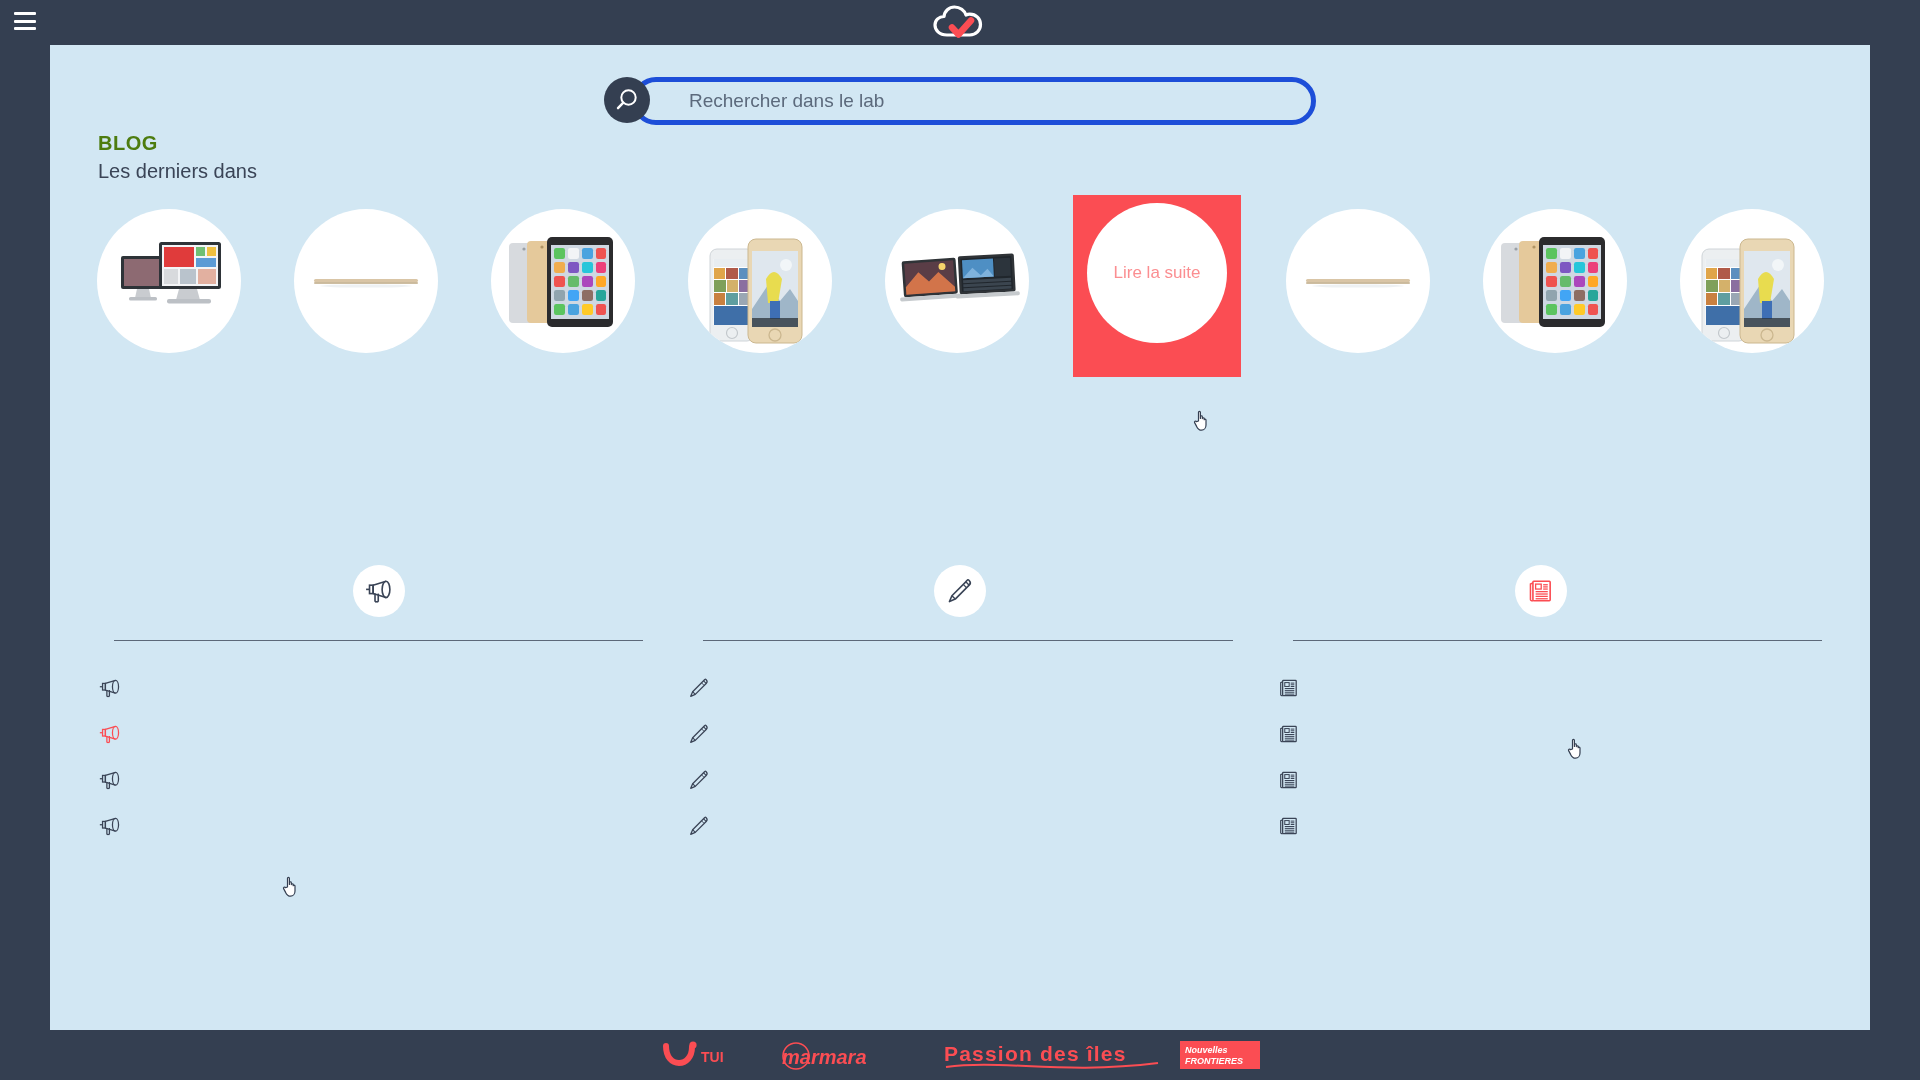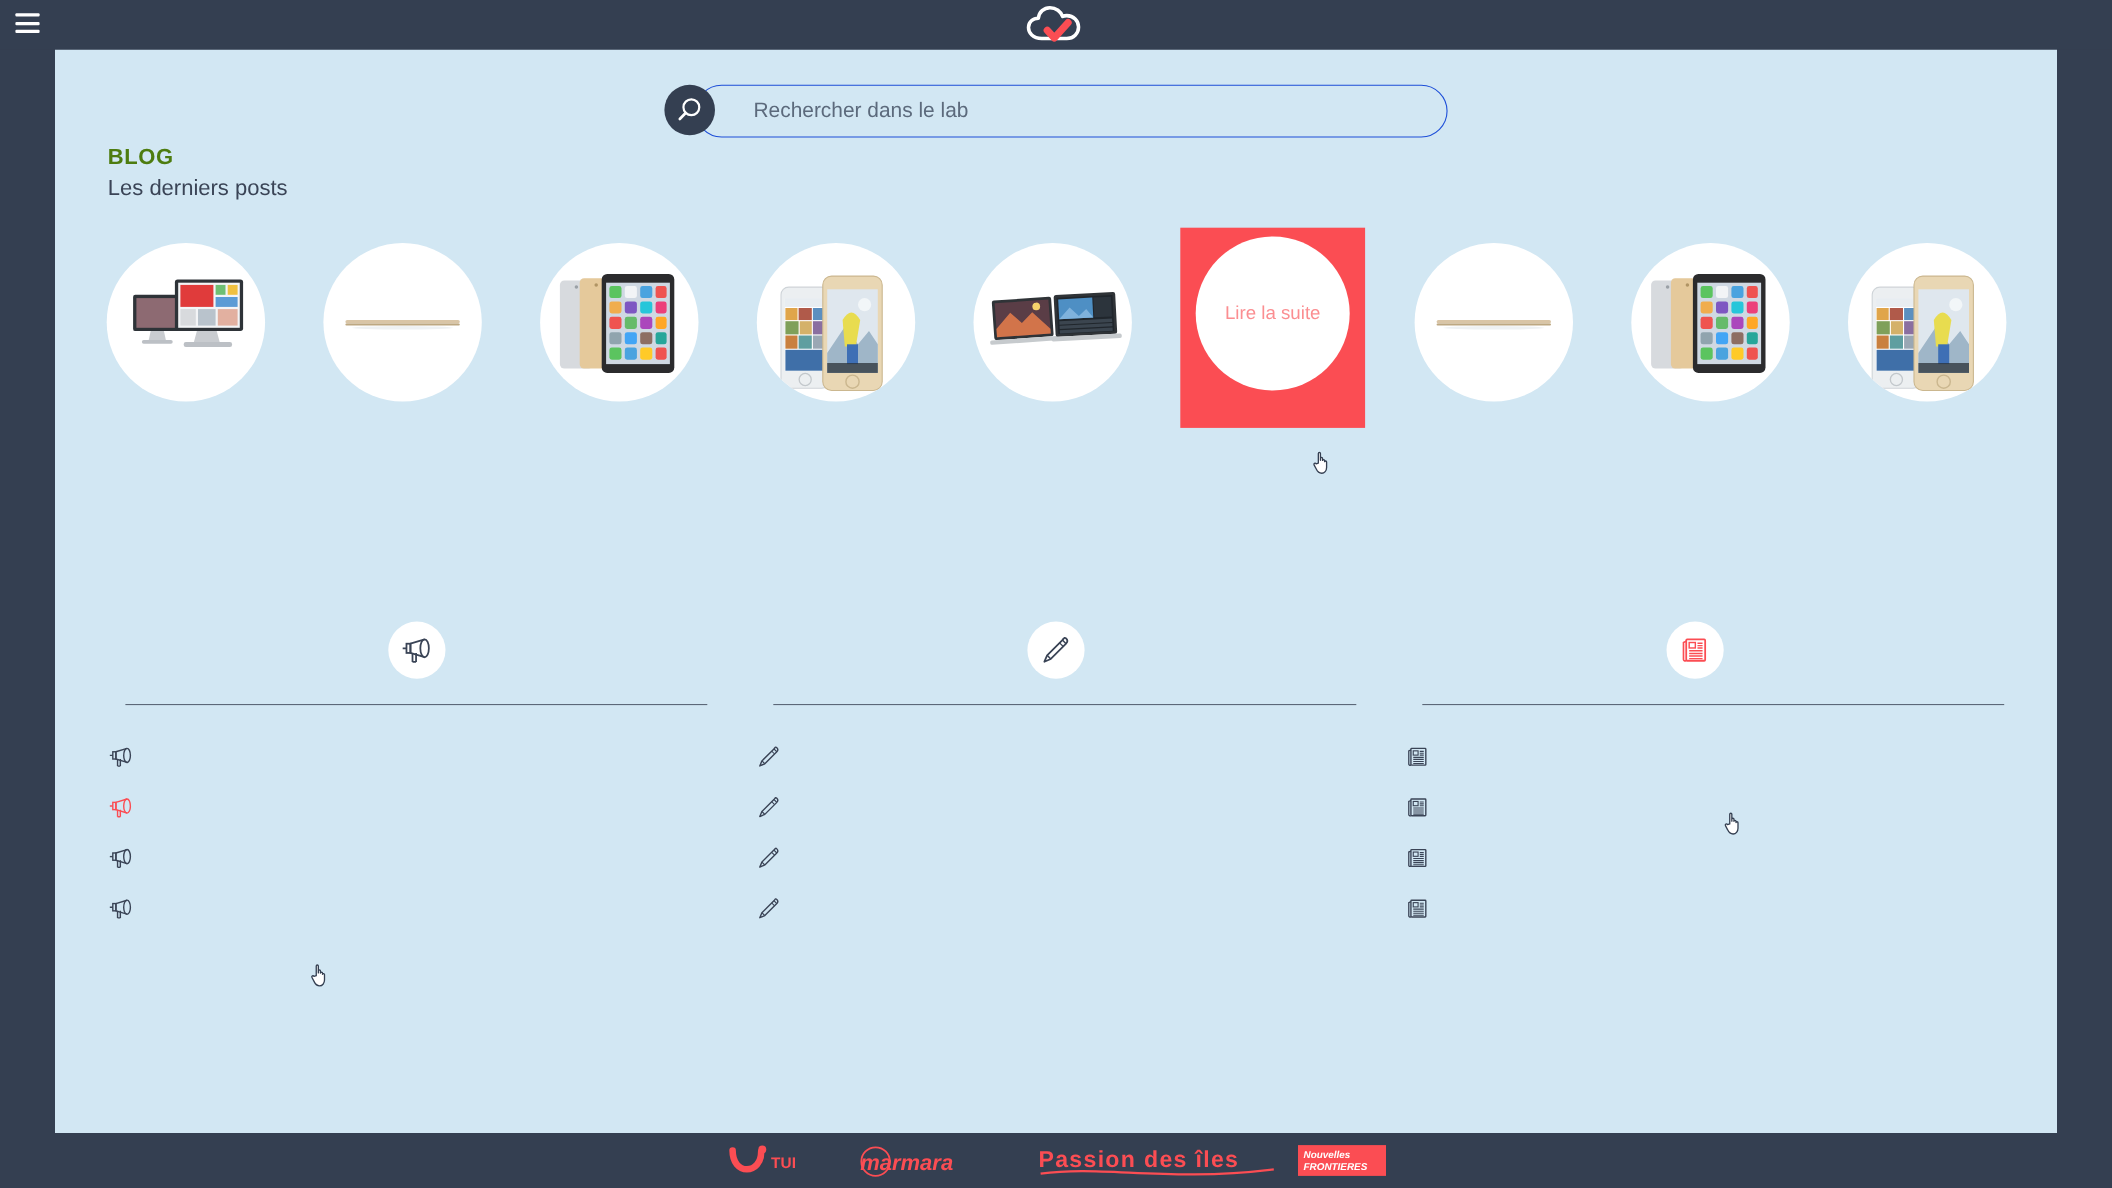"Rechercher dans le lab" #search-field { border: 1px solid #1d4ed8 -> 5px solid #1d4ed8 }
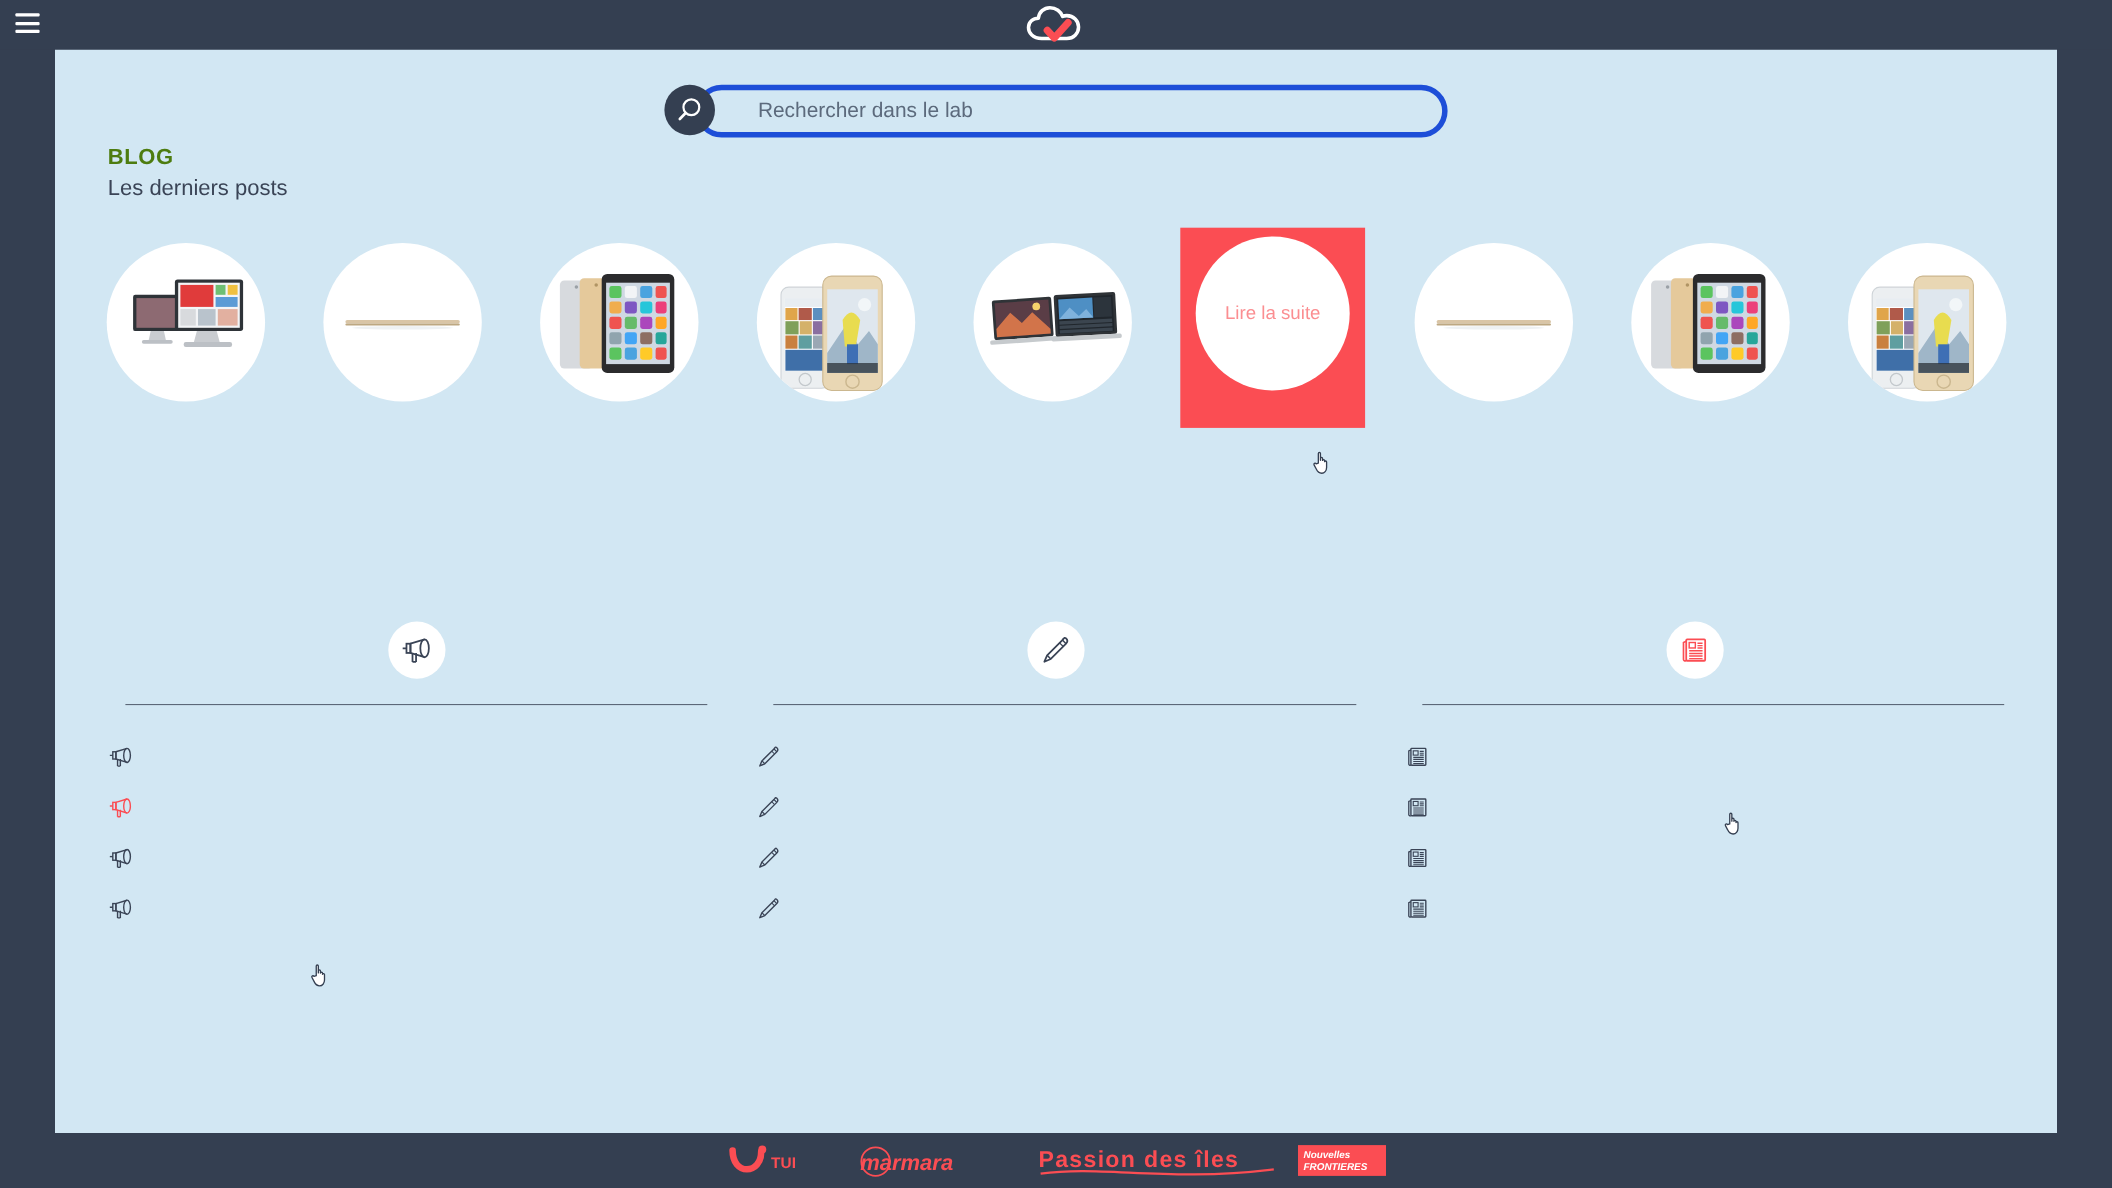"Les derniers posts" div { text: posts -> dans }
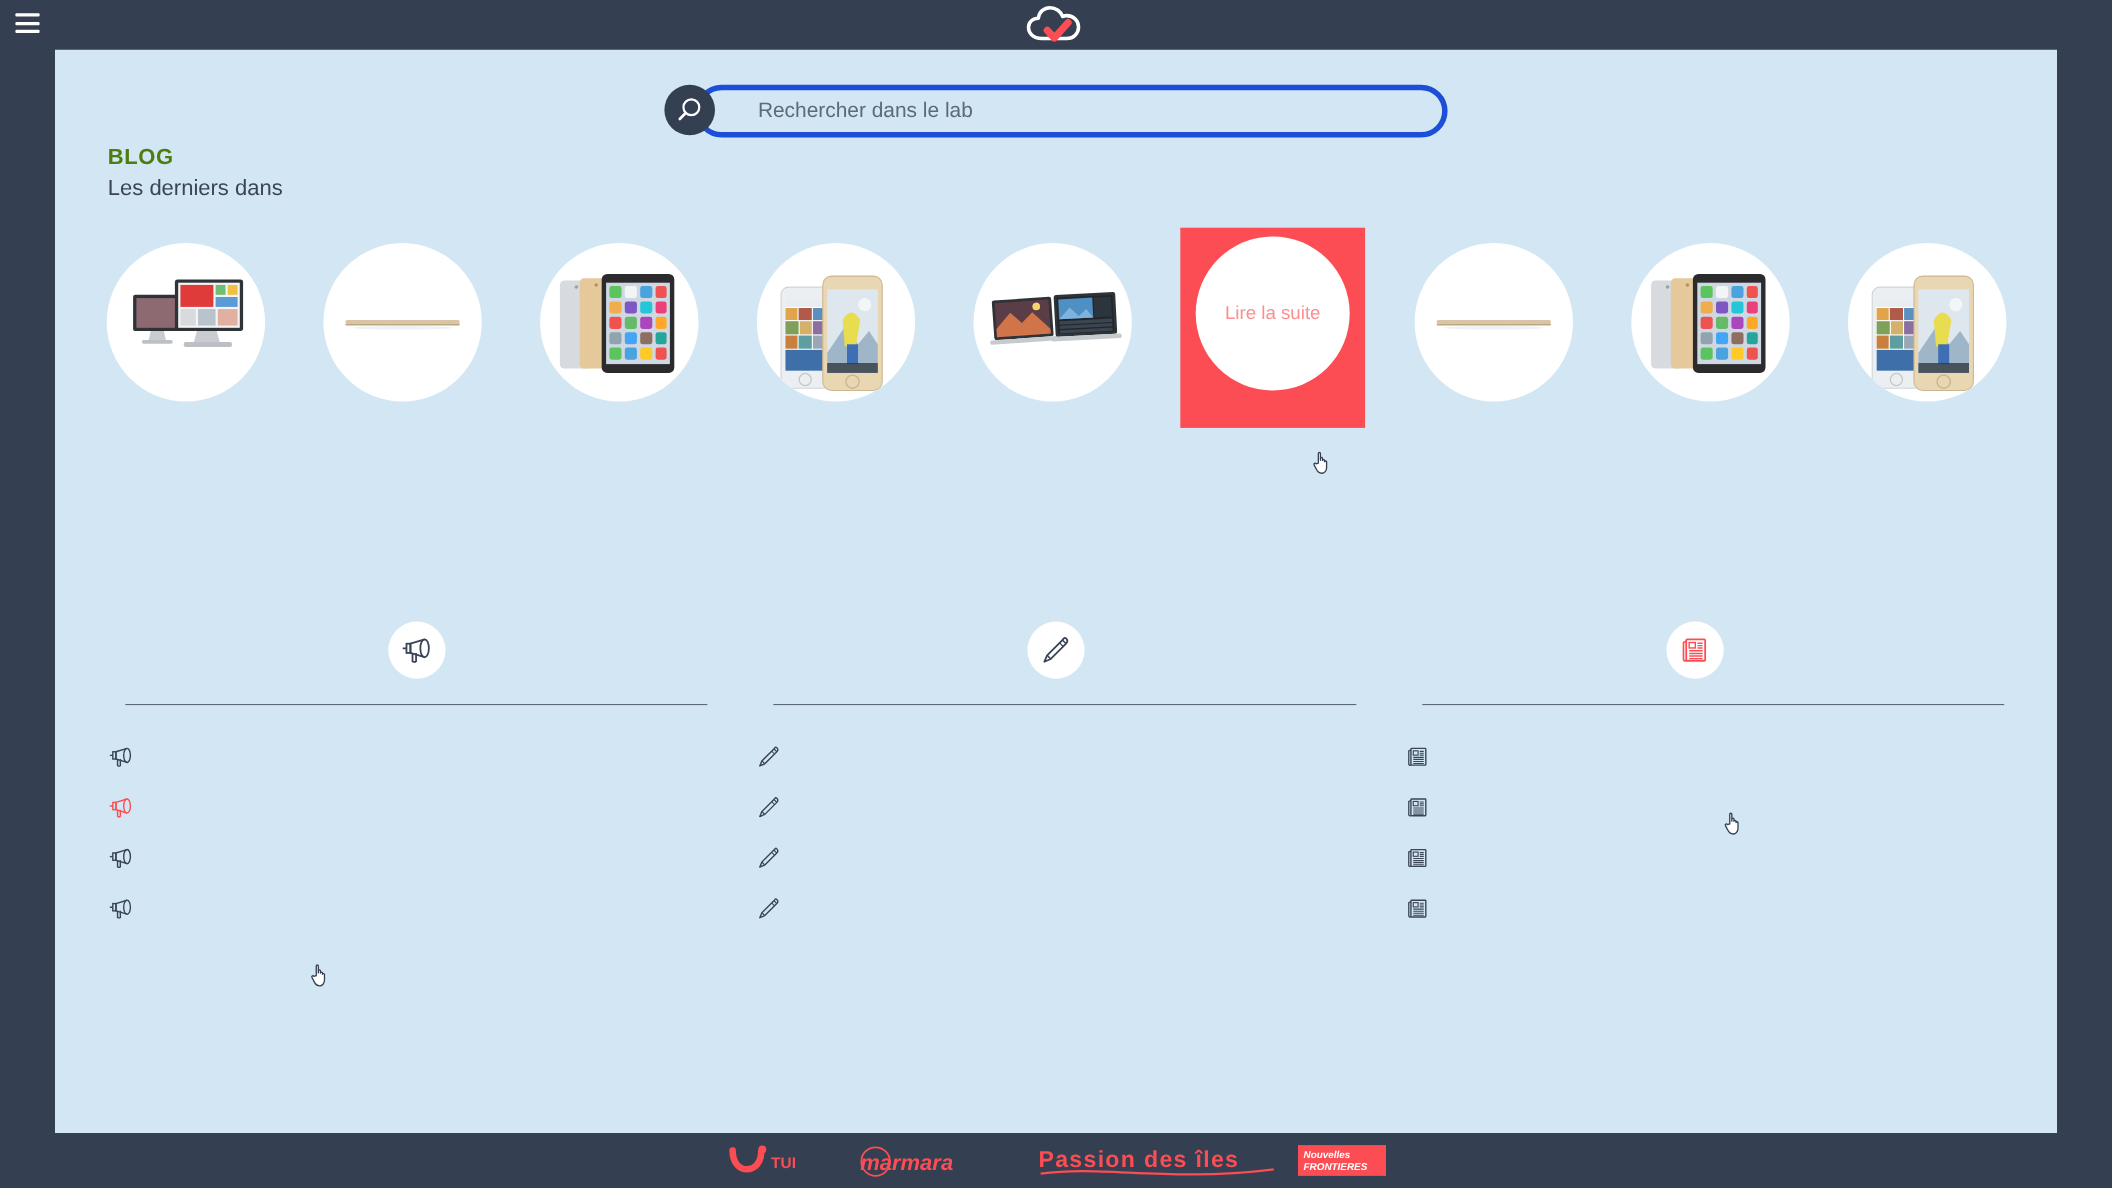"Lire la suite" #posts { top: 170px -> 158px }
